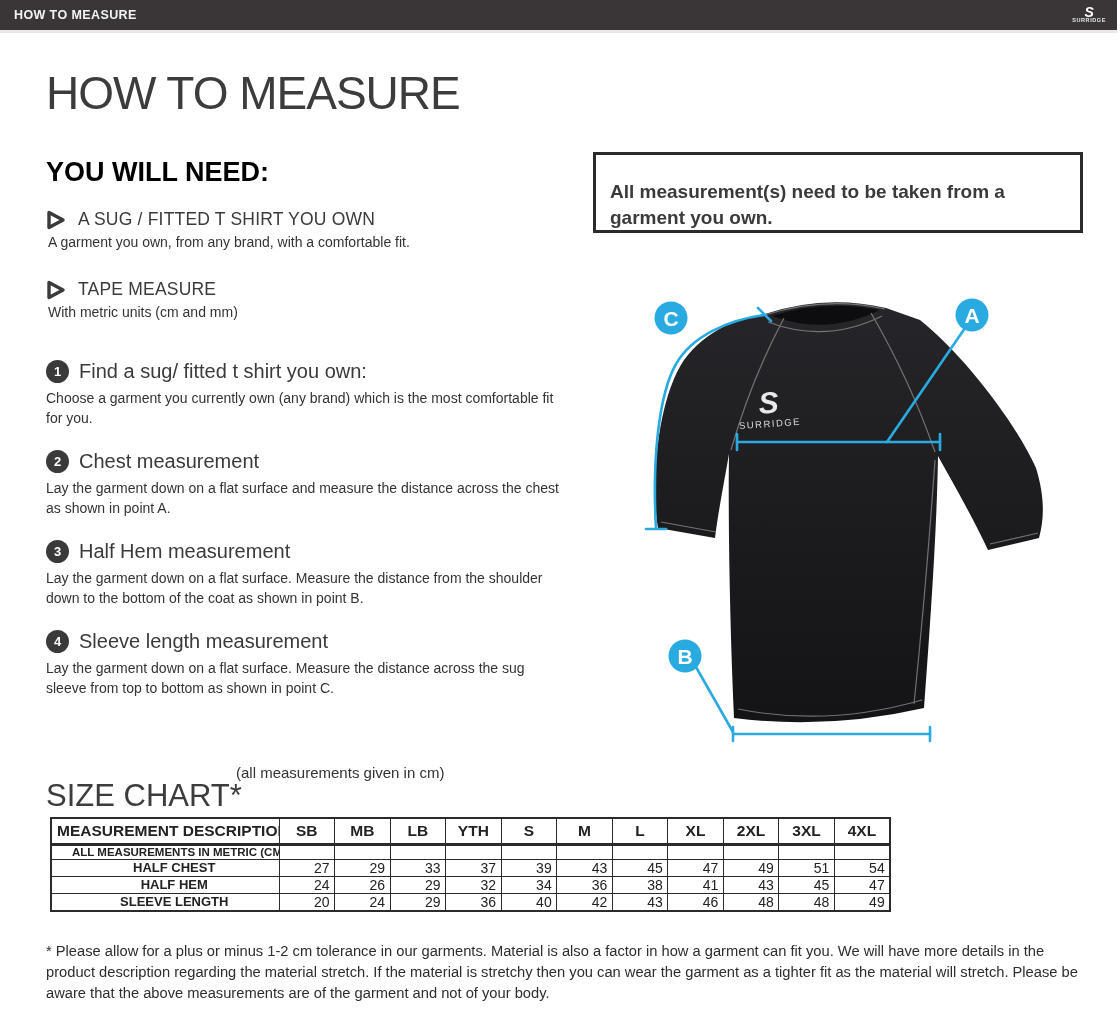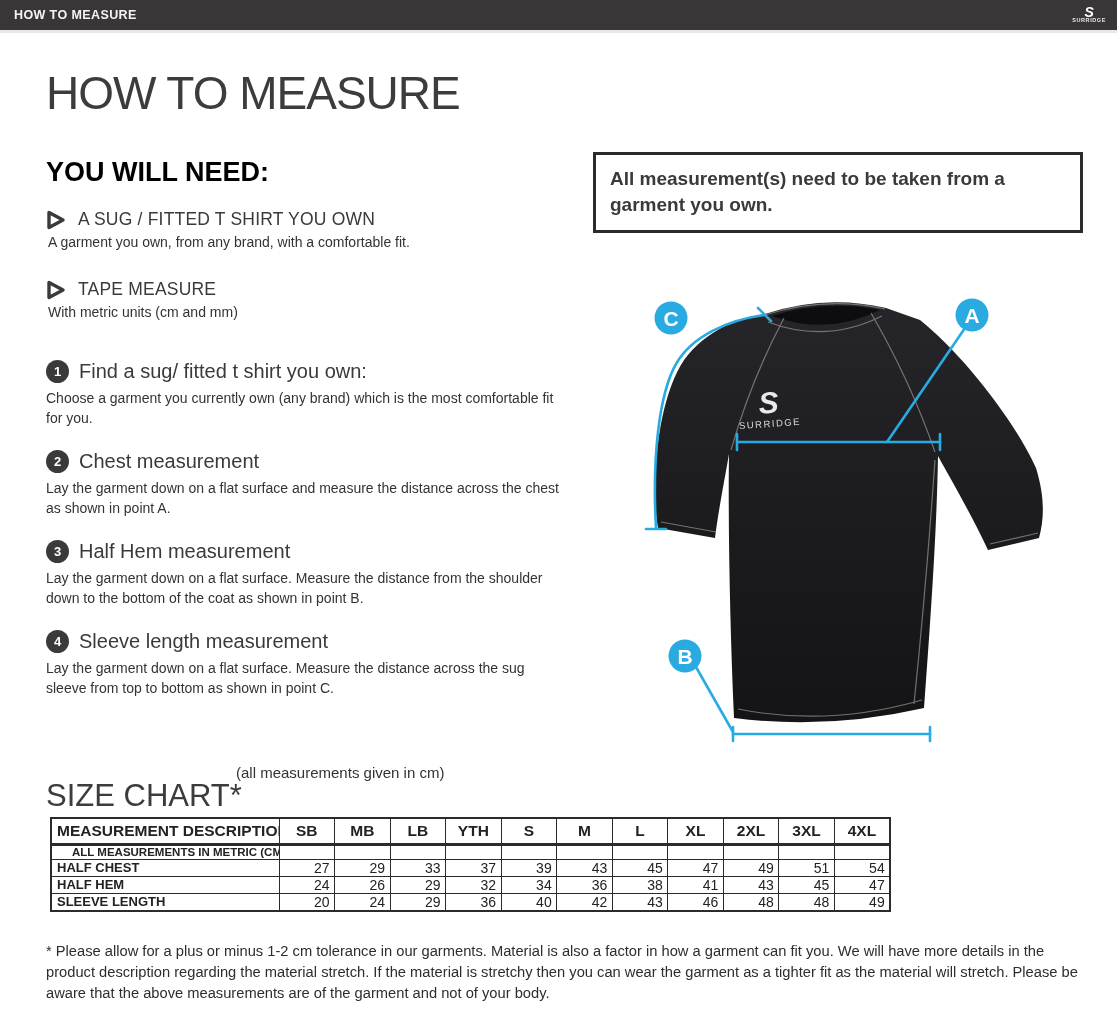"All measurement(s) need to be" .callout { padding: 11px 14px -> 24px 14px }
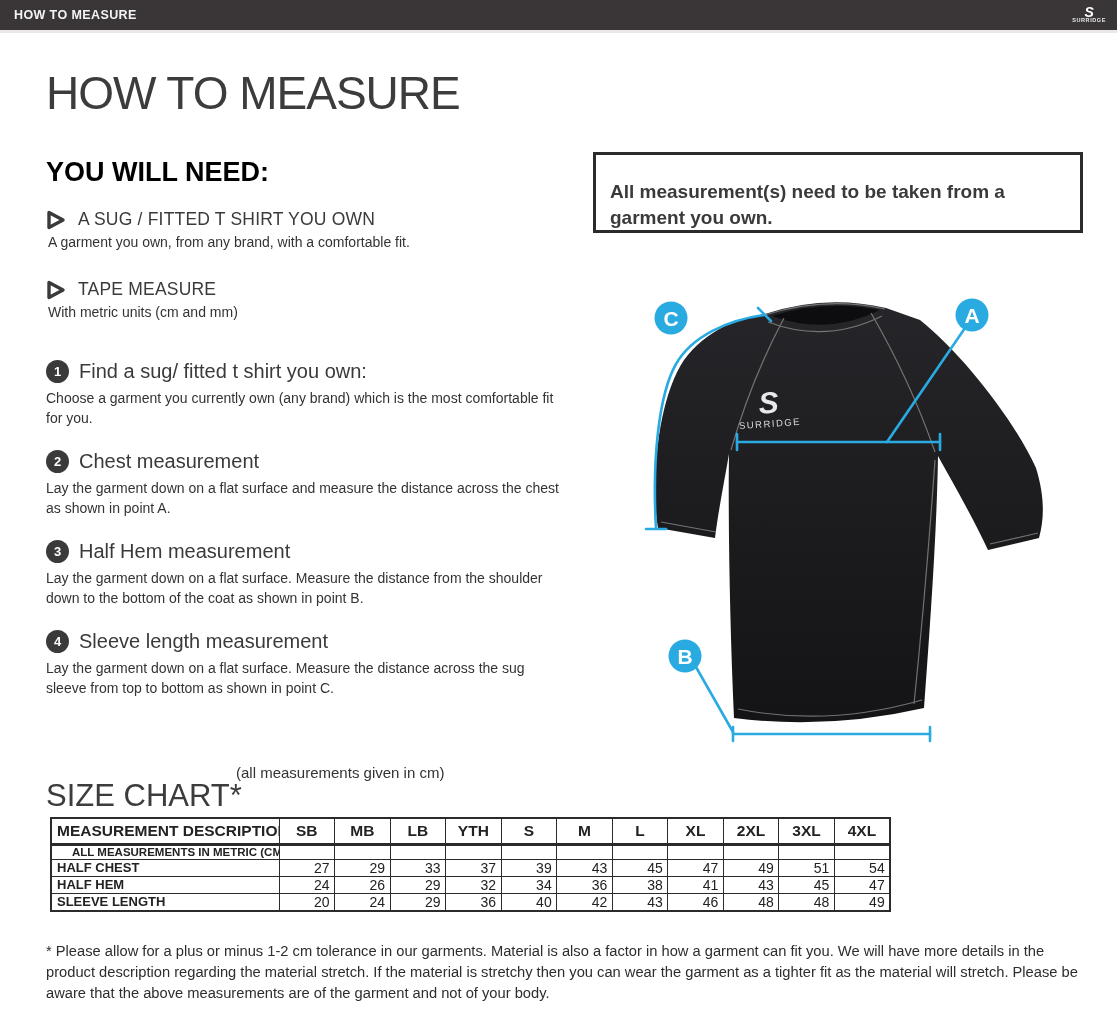"HALF CHEST" .size-table tbody td.lbl { padding-left: 5px -> 18px; text-align: left -> center }
